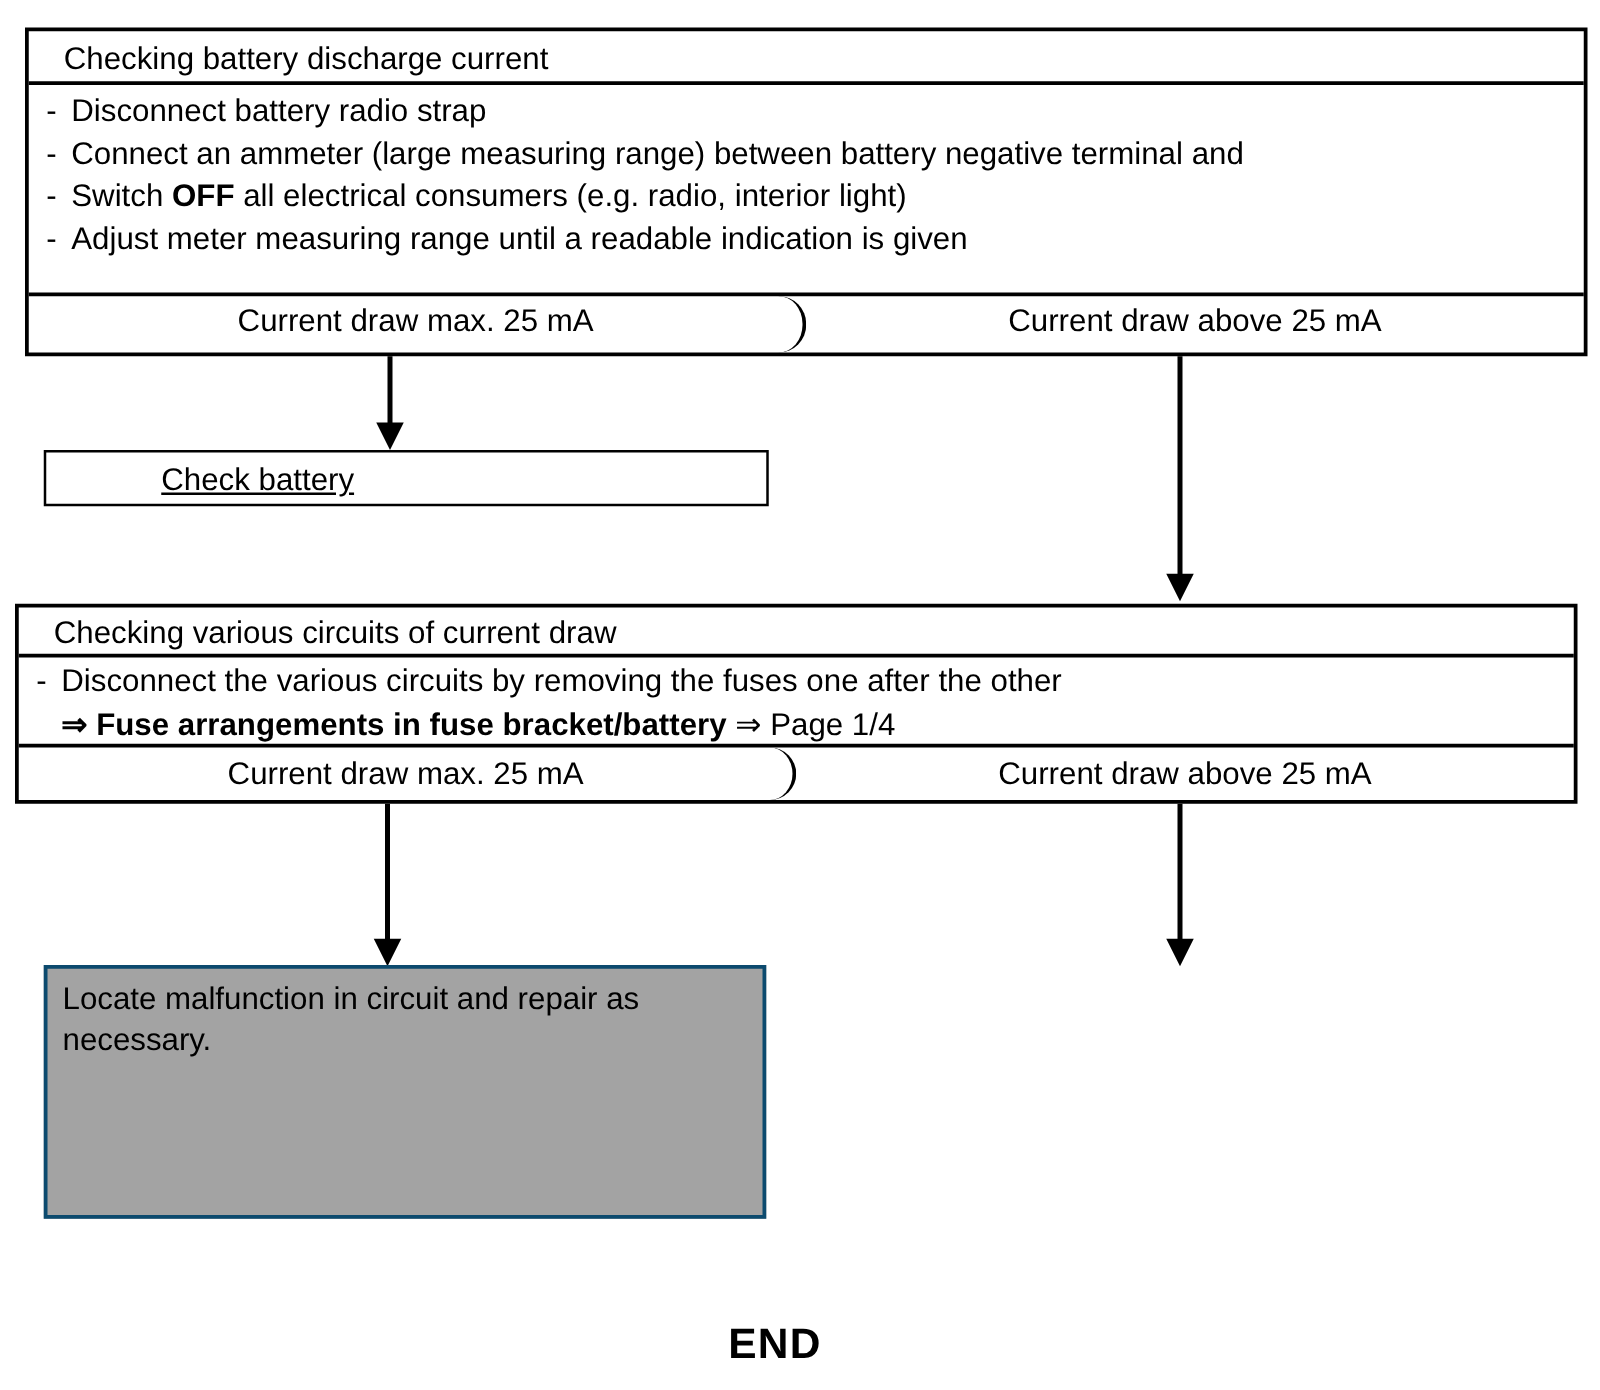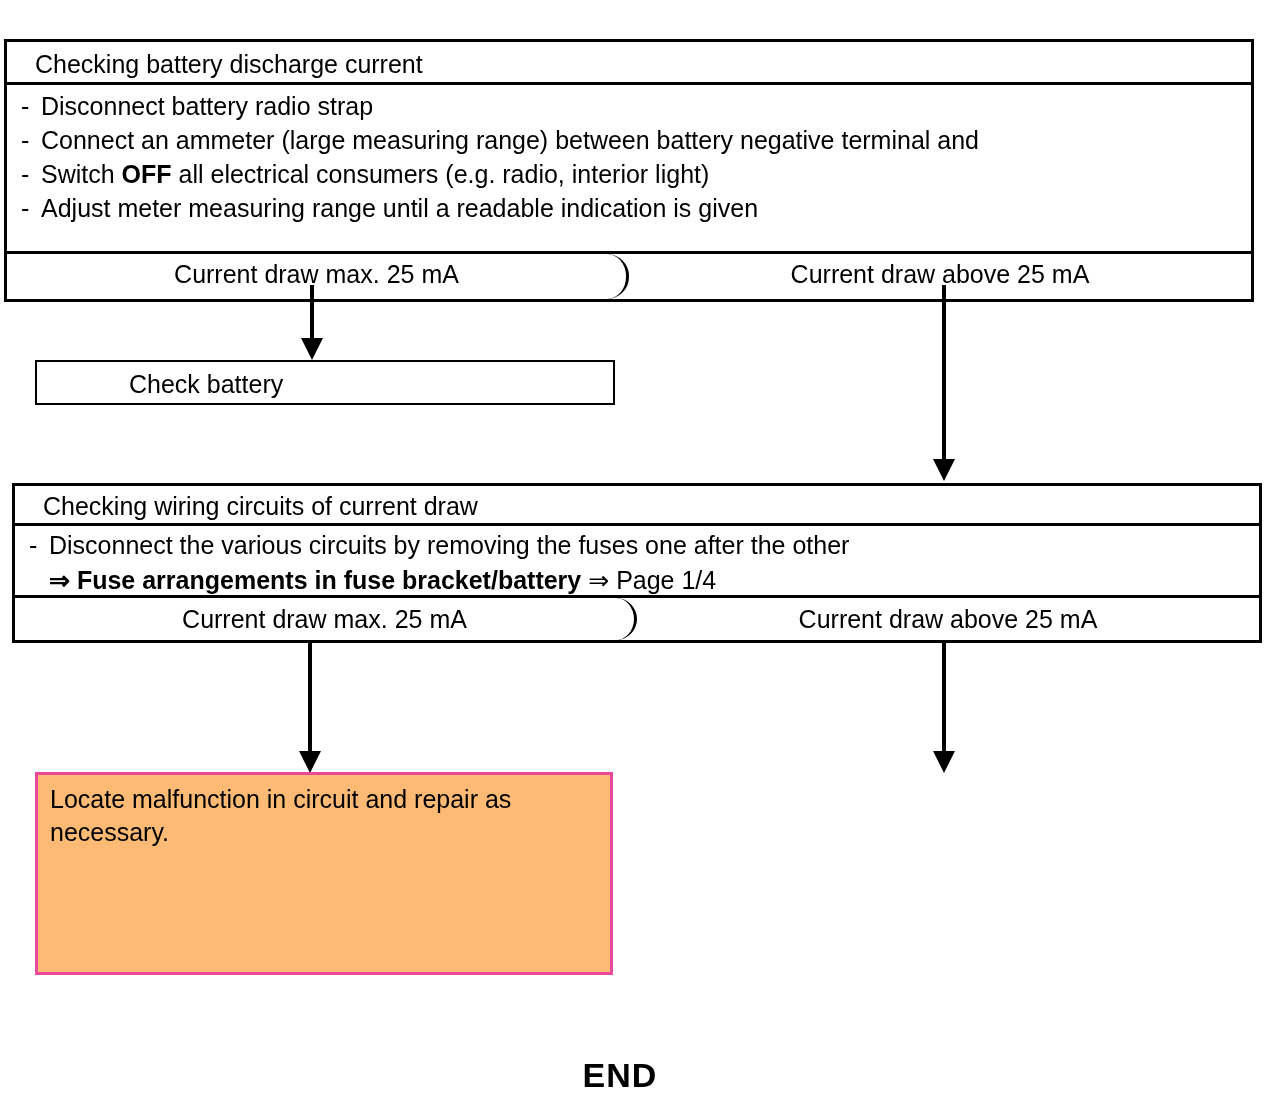"Checking battery discharge current" div.box { left: 4px -> 20px; margin-top: 17px -> none }
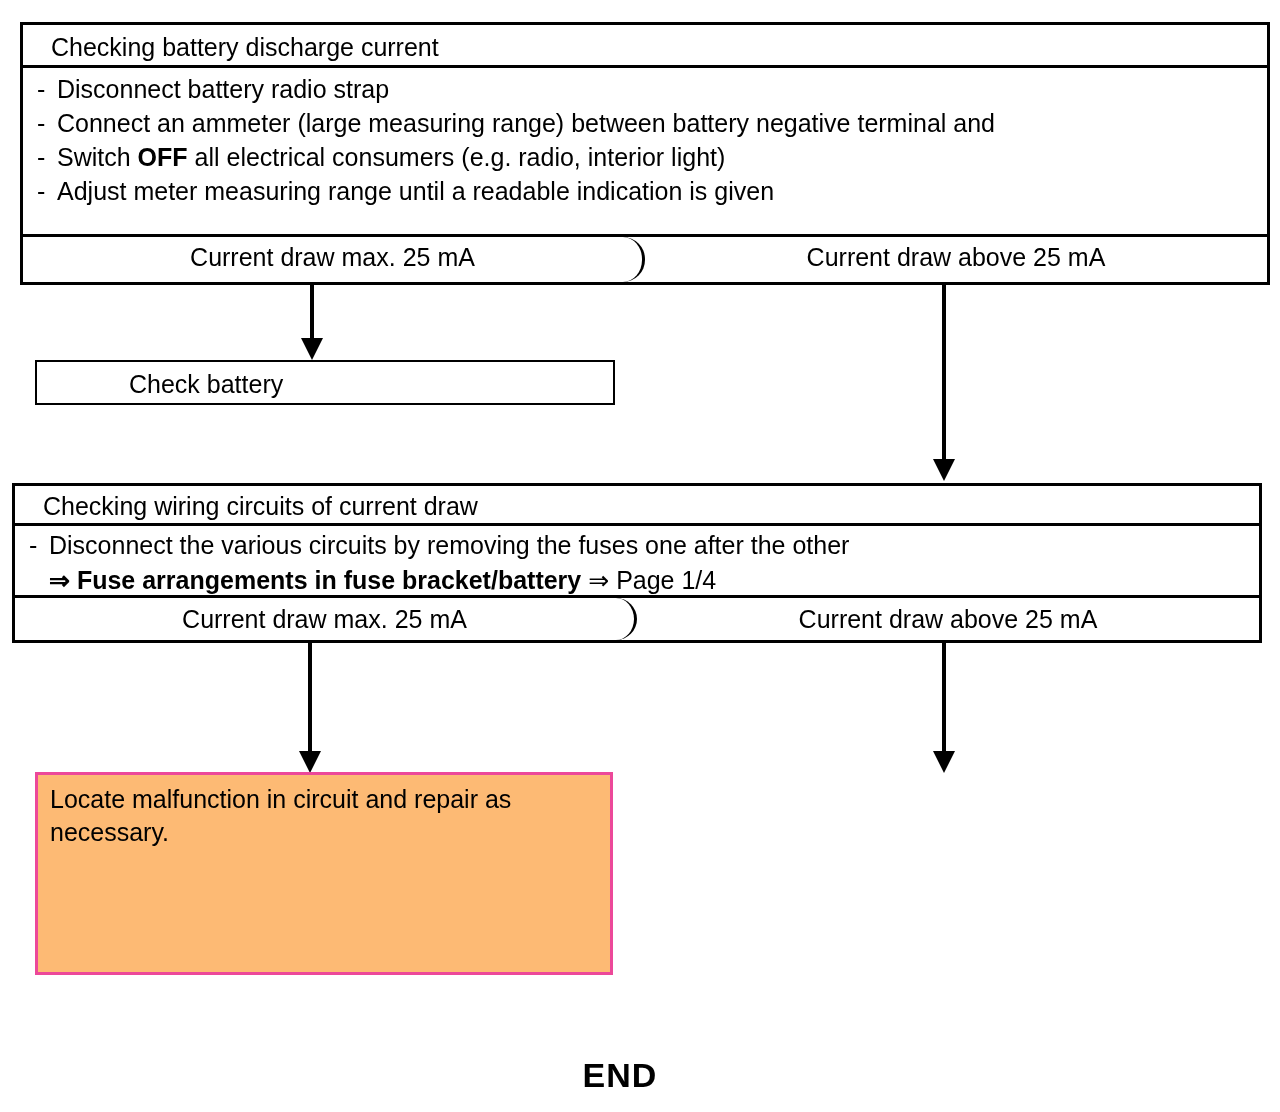"Check battery" .box-thin { text-decoration: none -> underline }
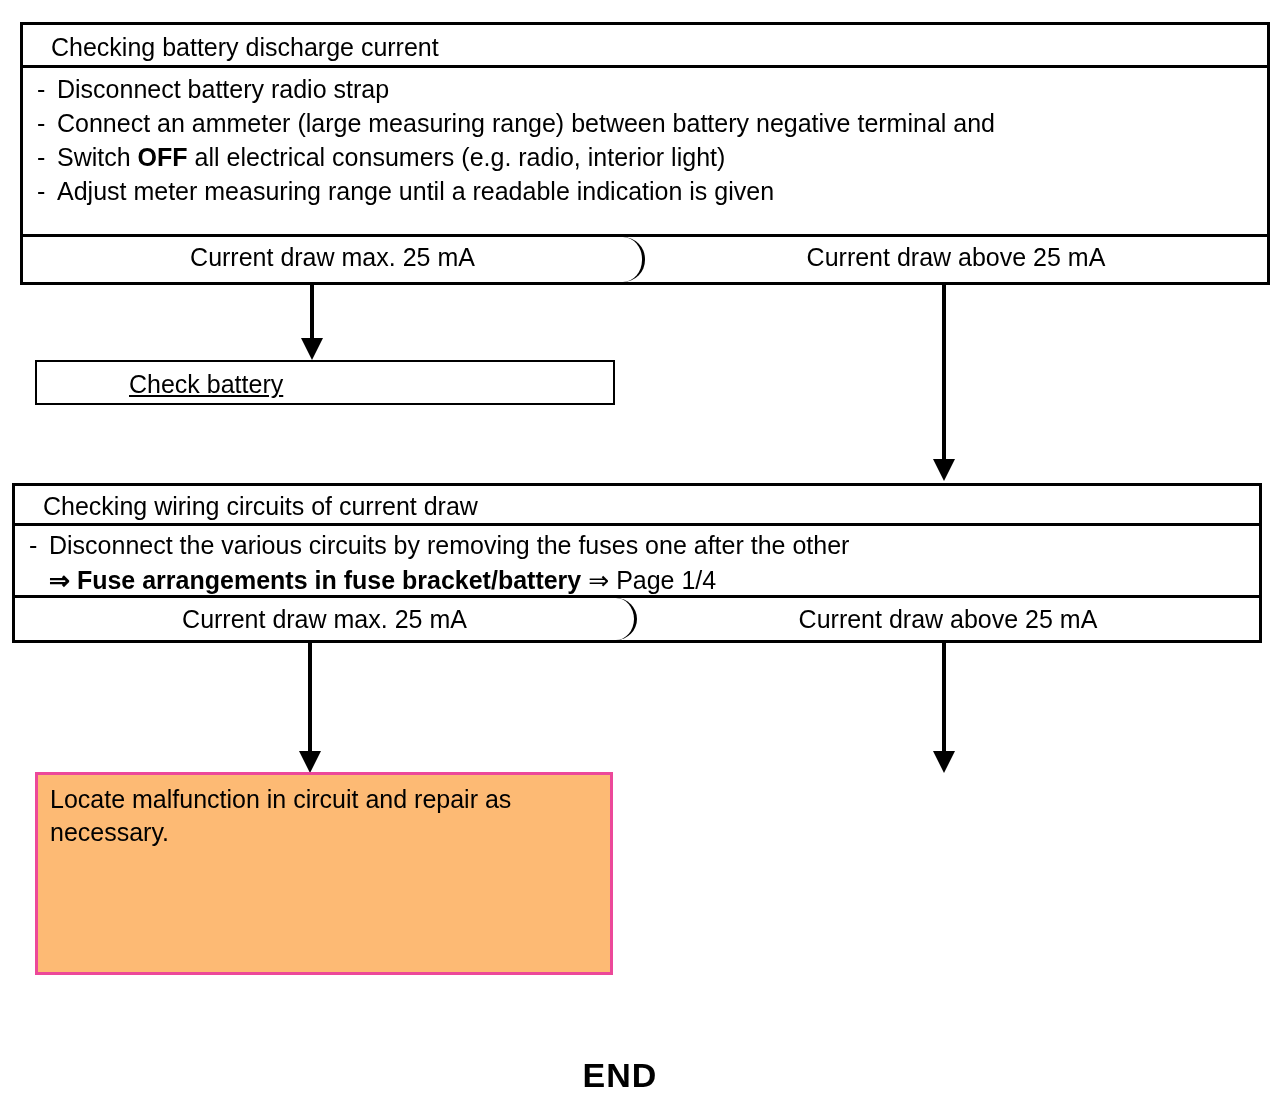"Checking wiring circuits of current" div.hdr { text: wiring -> various }
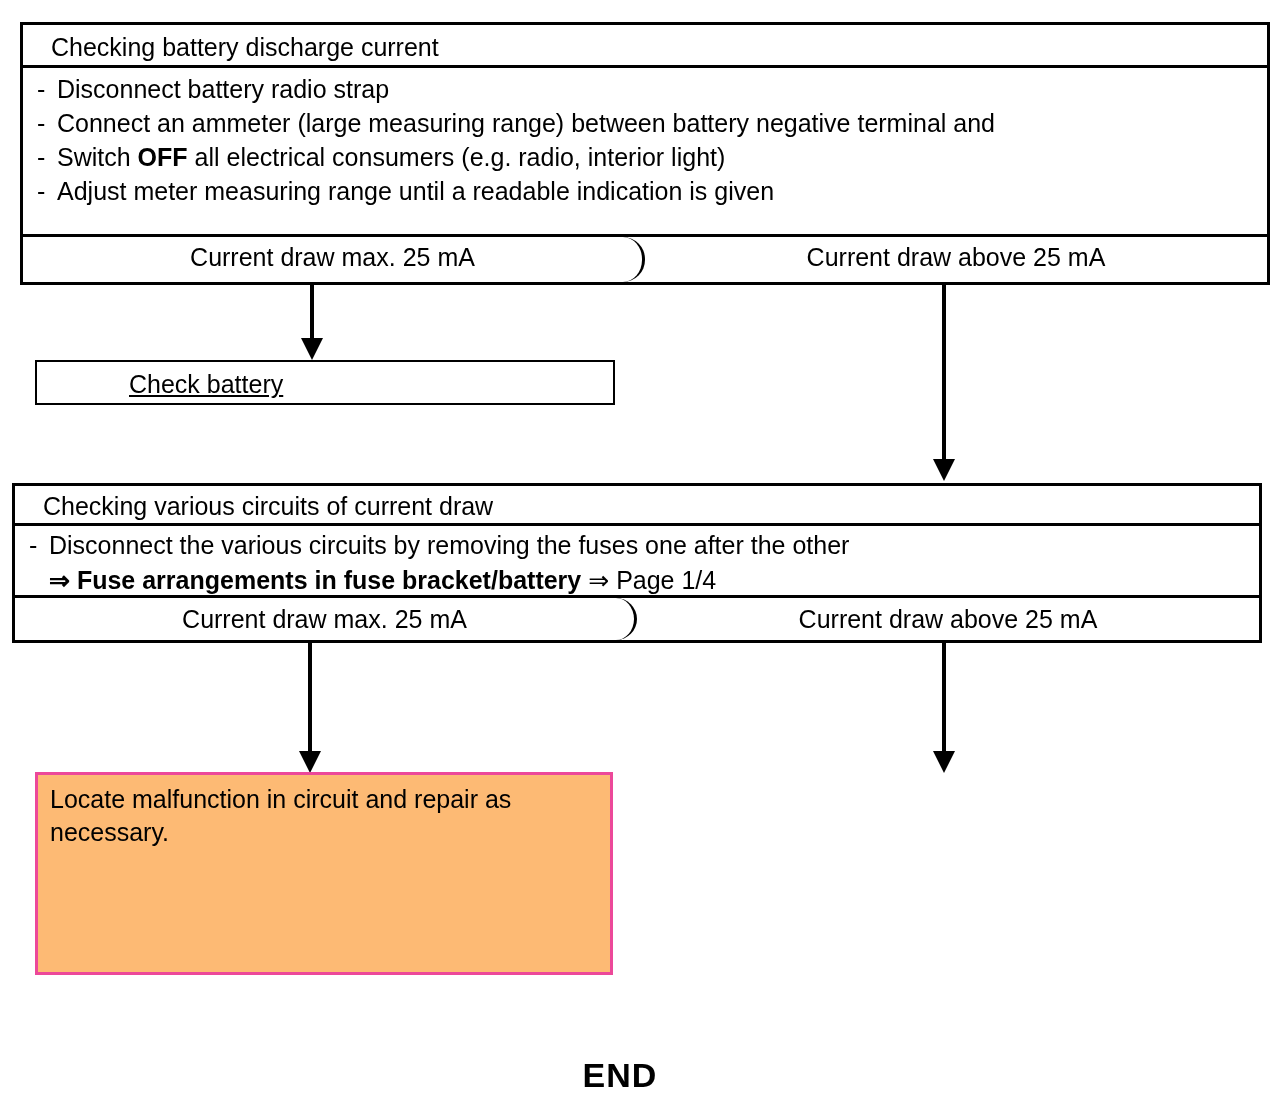"Locate malfunction in circuit and" .textbox { background: #fdba74 -> #a3a3a3; border: 3px solid #ec4899 -> 3px solid #0c4a6e }
